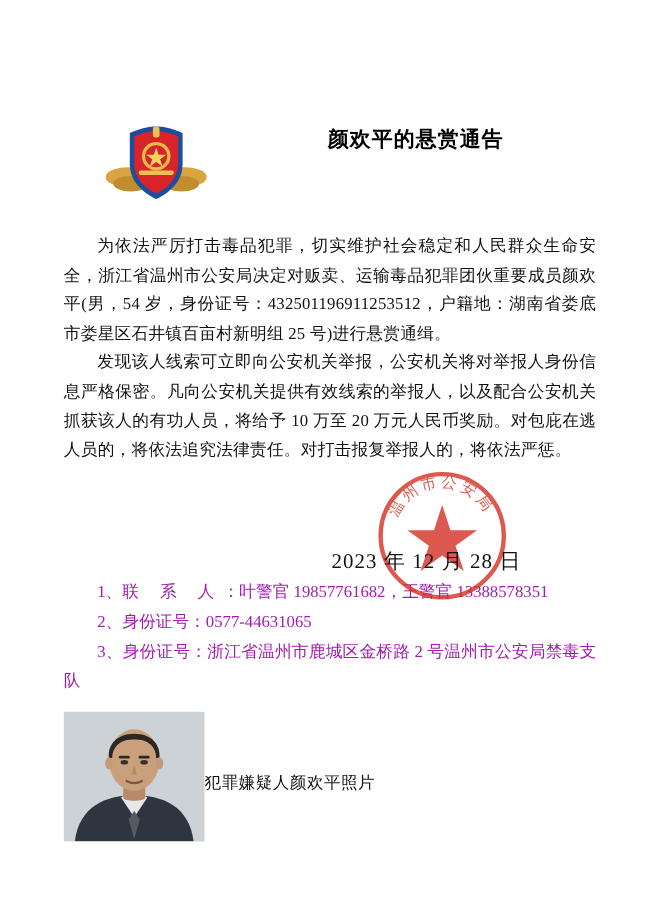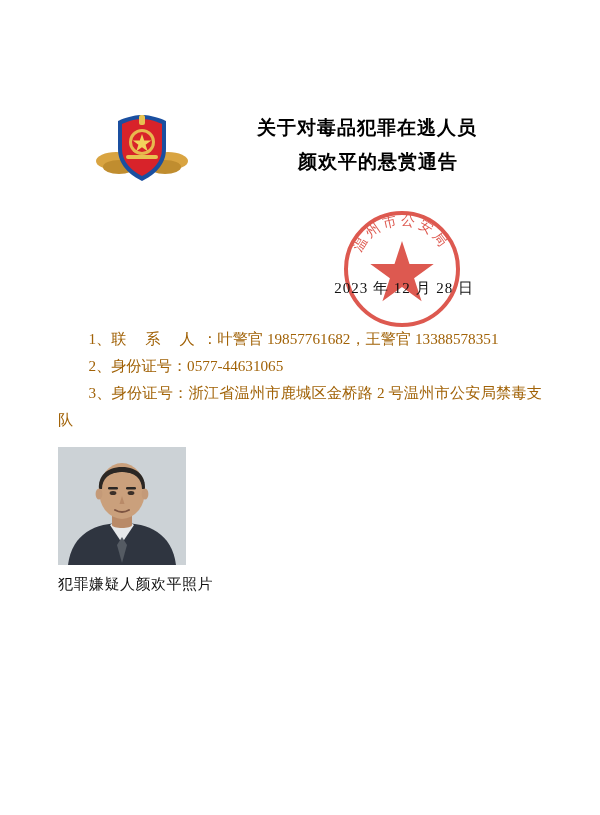"关于对毒品犯罪在逃人员" div.title-line { html: <div>关于对毒品犯罪在逃人员</div> -> none }
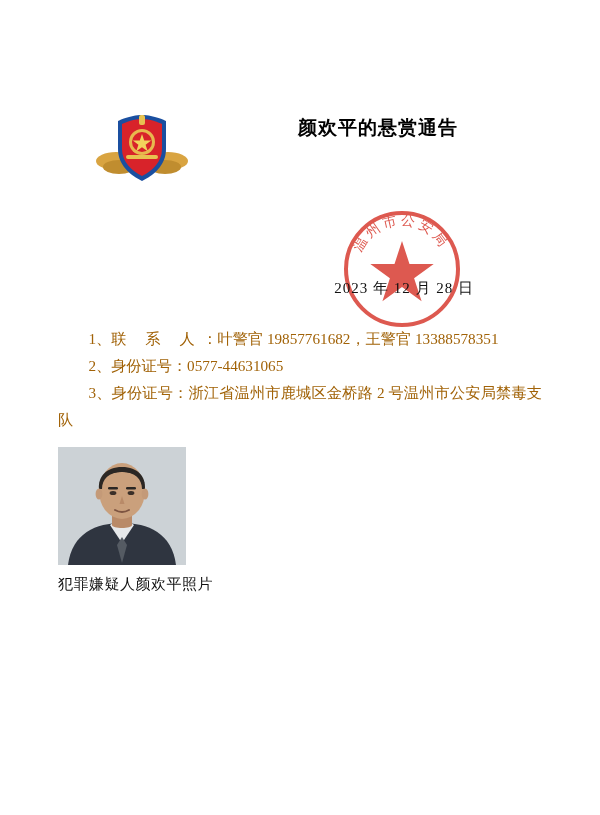"为依法严厉打击毒品犯罪，切实维护社会稳定和人民群众生命安全，浙江省温州市公安局决" p.para { html: none -> <p>为依法严厉打击毒品犯罪，切实维护社会稳定和人民群众生命安全，浙江省温州市公安局决定对贩卖、运输毒品犯罪团伙重要成员颜欢平(男，54 岁，身份证号：432501196911253512，户籍地：湖南省娄底市娄星区石井镇百亩村新明组 25 号)进行悬赏通缉。</p> }
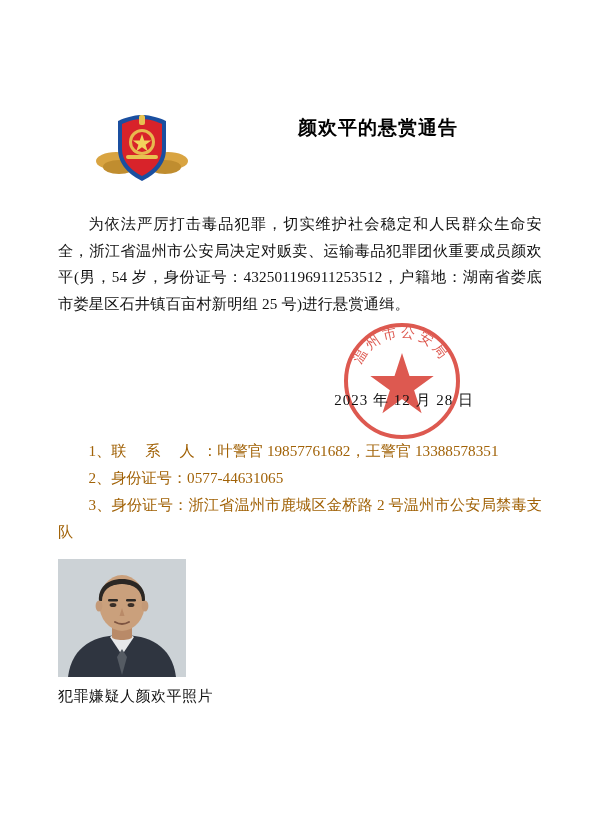"发现该人线索可立即向公安机关举报，公安机关将对举报人身份信息严格保密。凡向公安机" p.para { html: none -> <p>发现该人线索可立即向公安机关举报，公安机关将对举报人身份信息严格保密。凡向公安机关提供有效线索的举报人，以及配合公安机关抓获该人的有功人员，将给予 10 万至 20 万元人民币奖励。对包庇在逃人员的，将依法追究法律责任。对打击报复举报人的，将依法严惩。</p> }
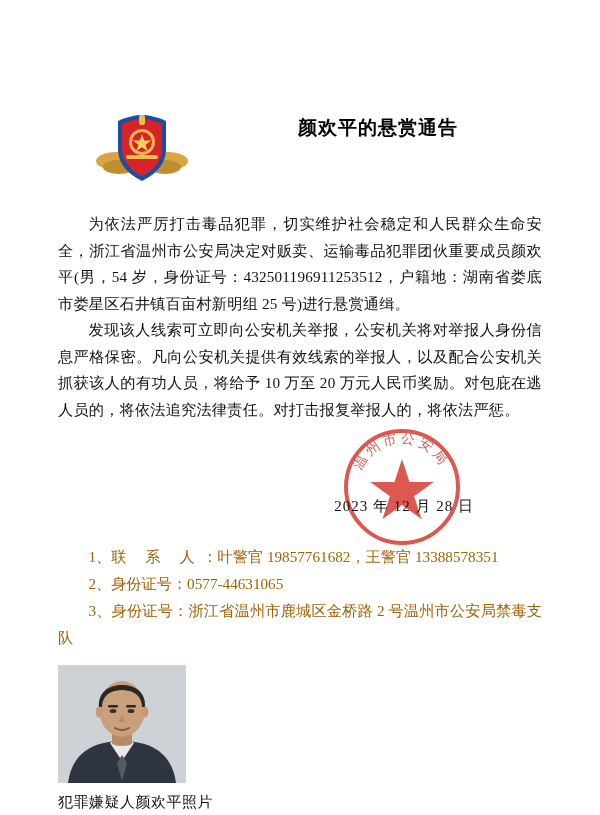"2023 年 12 月 28" .date-line { font-size: 15px -> 19px }
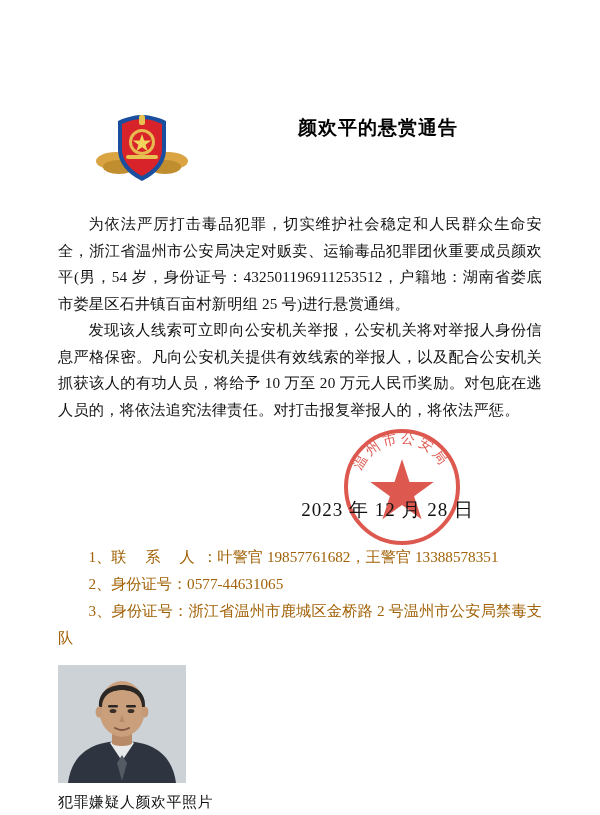"1、联 系 人：叶警官 19857761682，王警官 13388578351" .contact-list { color: #a16207 -> #a21caf; margin-top: 18px -> 0 }
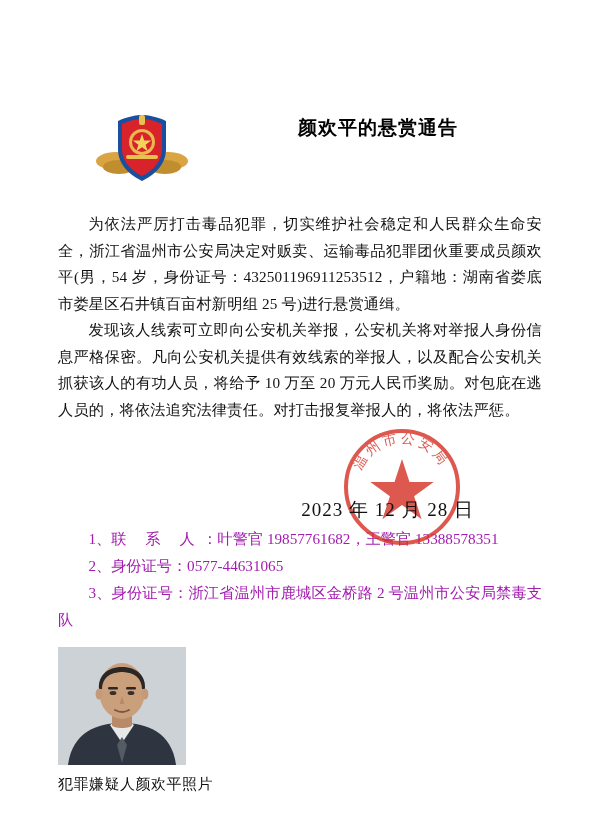"犯罪嫌疑人颜欢平照片" .photo-wrap { align-items: flex-start -> center; flex-direction: column -> row }
